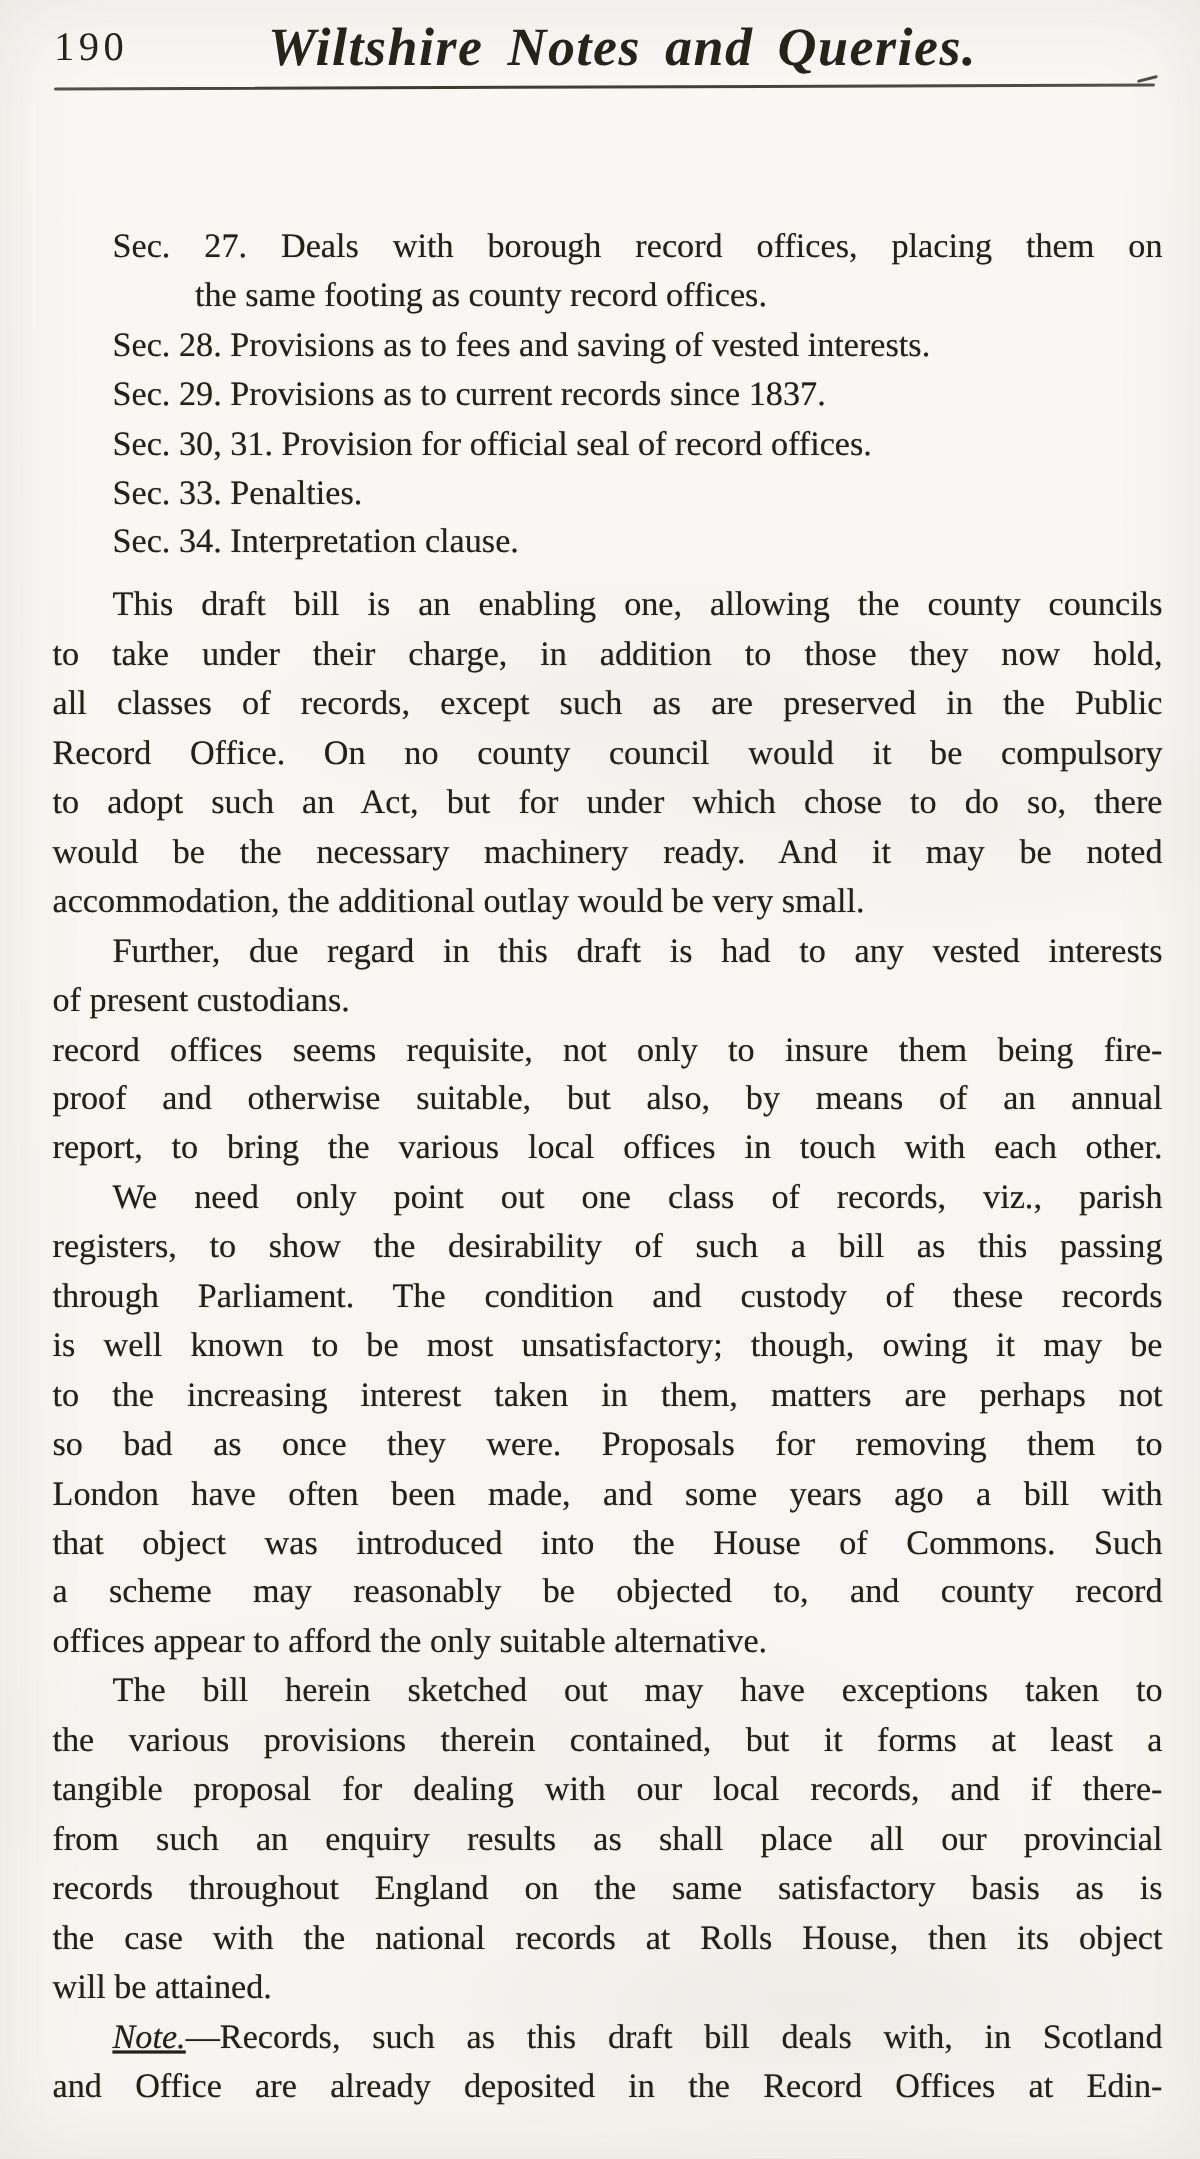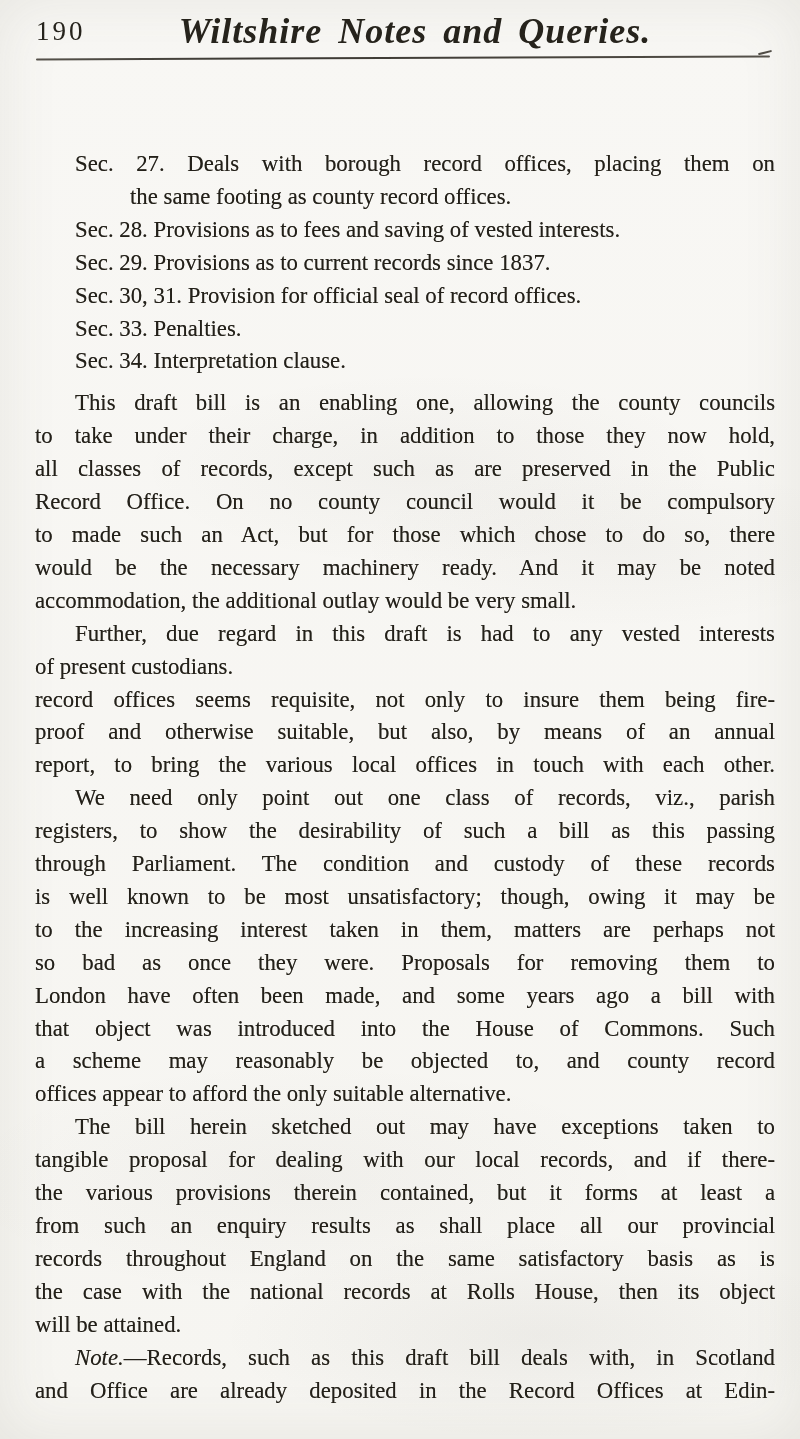"to made such an Act," div.line { text: made such an Act, but for those -> adopt such an Act, but for under }
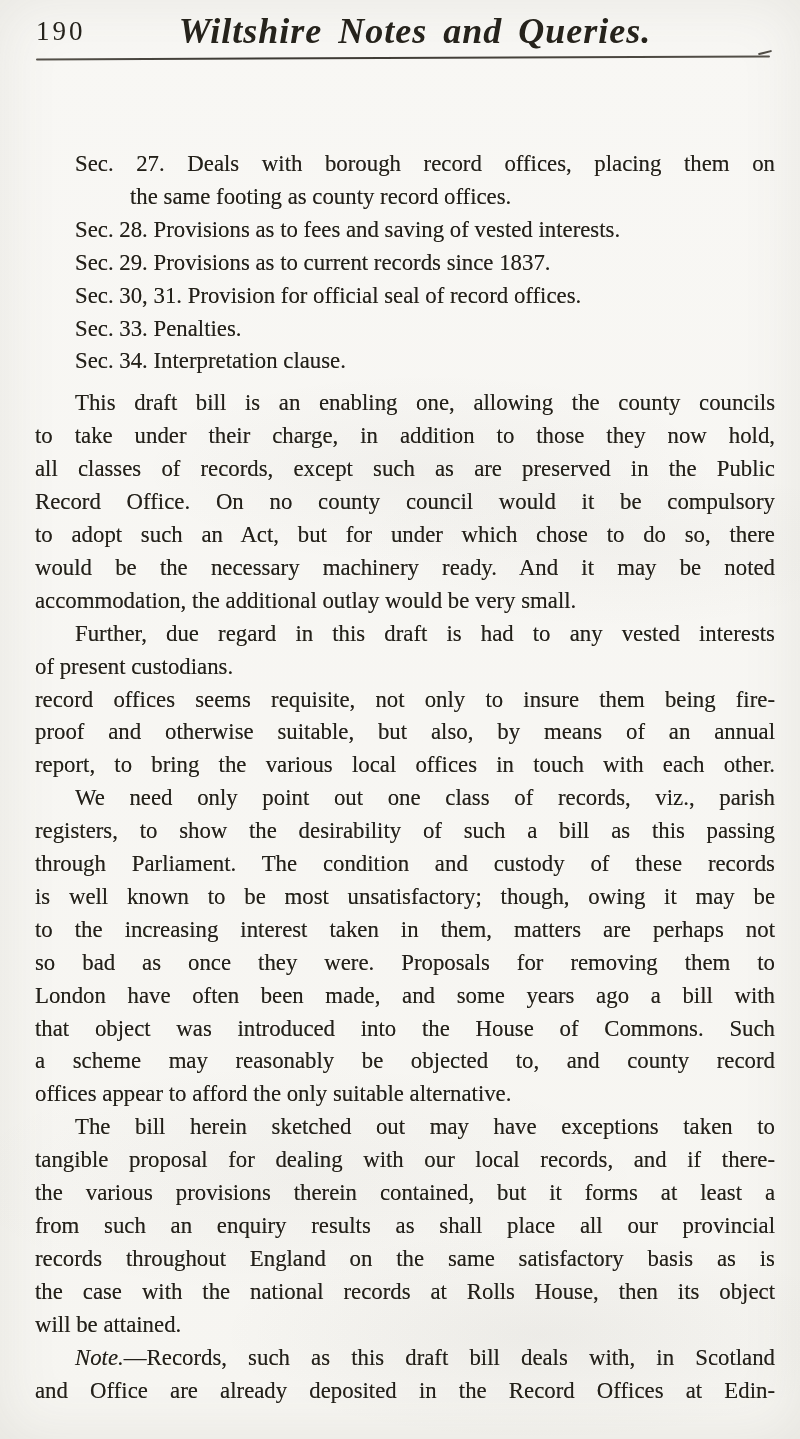"tangible proposal for dealing with" div.line { order: before "the various provisions therein" -> after "the various provisions therein" }
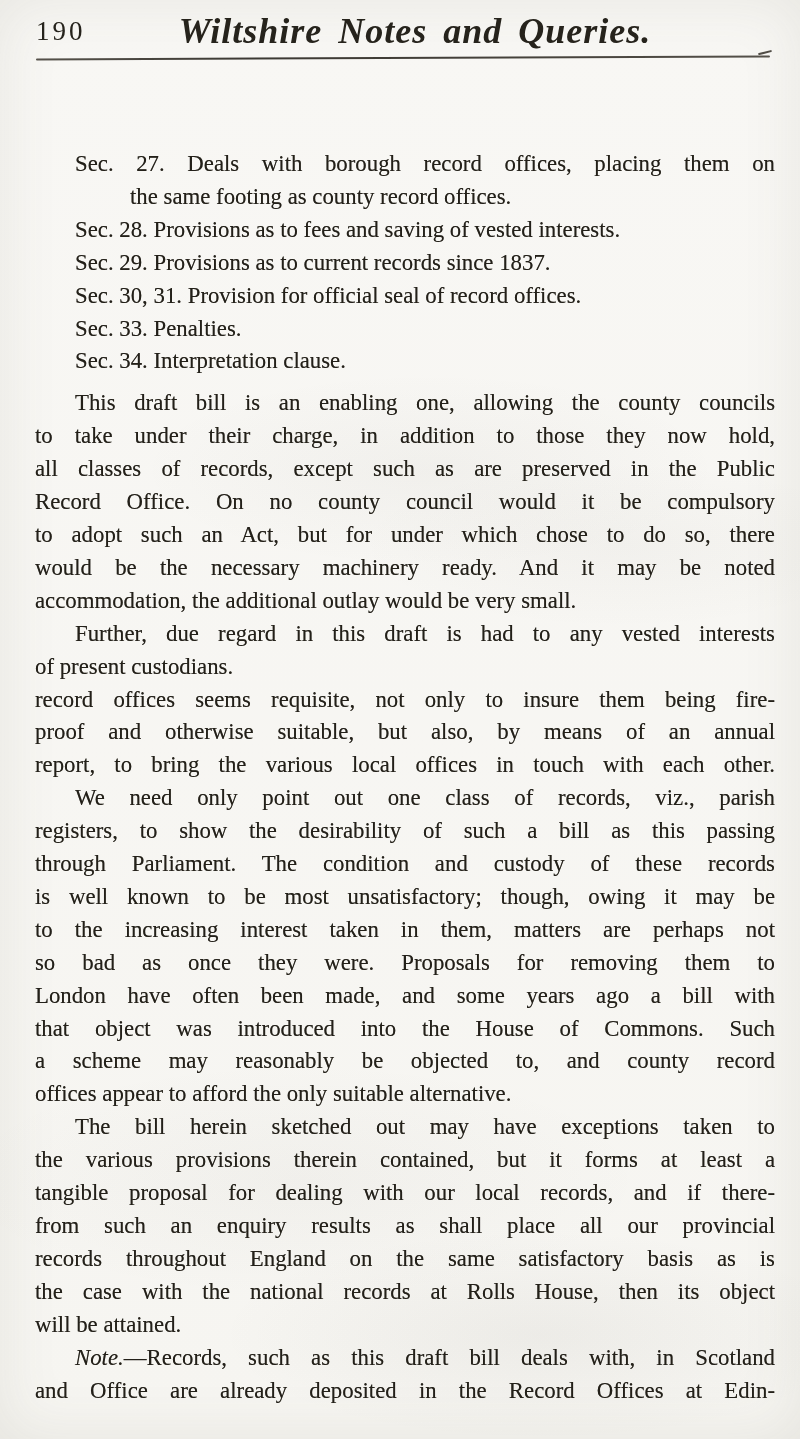"Note." .line i { text-decoration: none -> underline }
